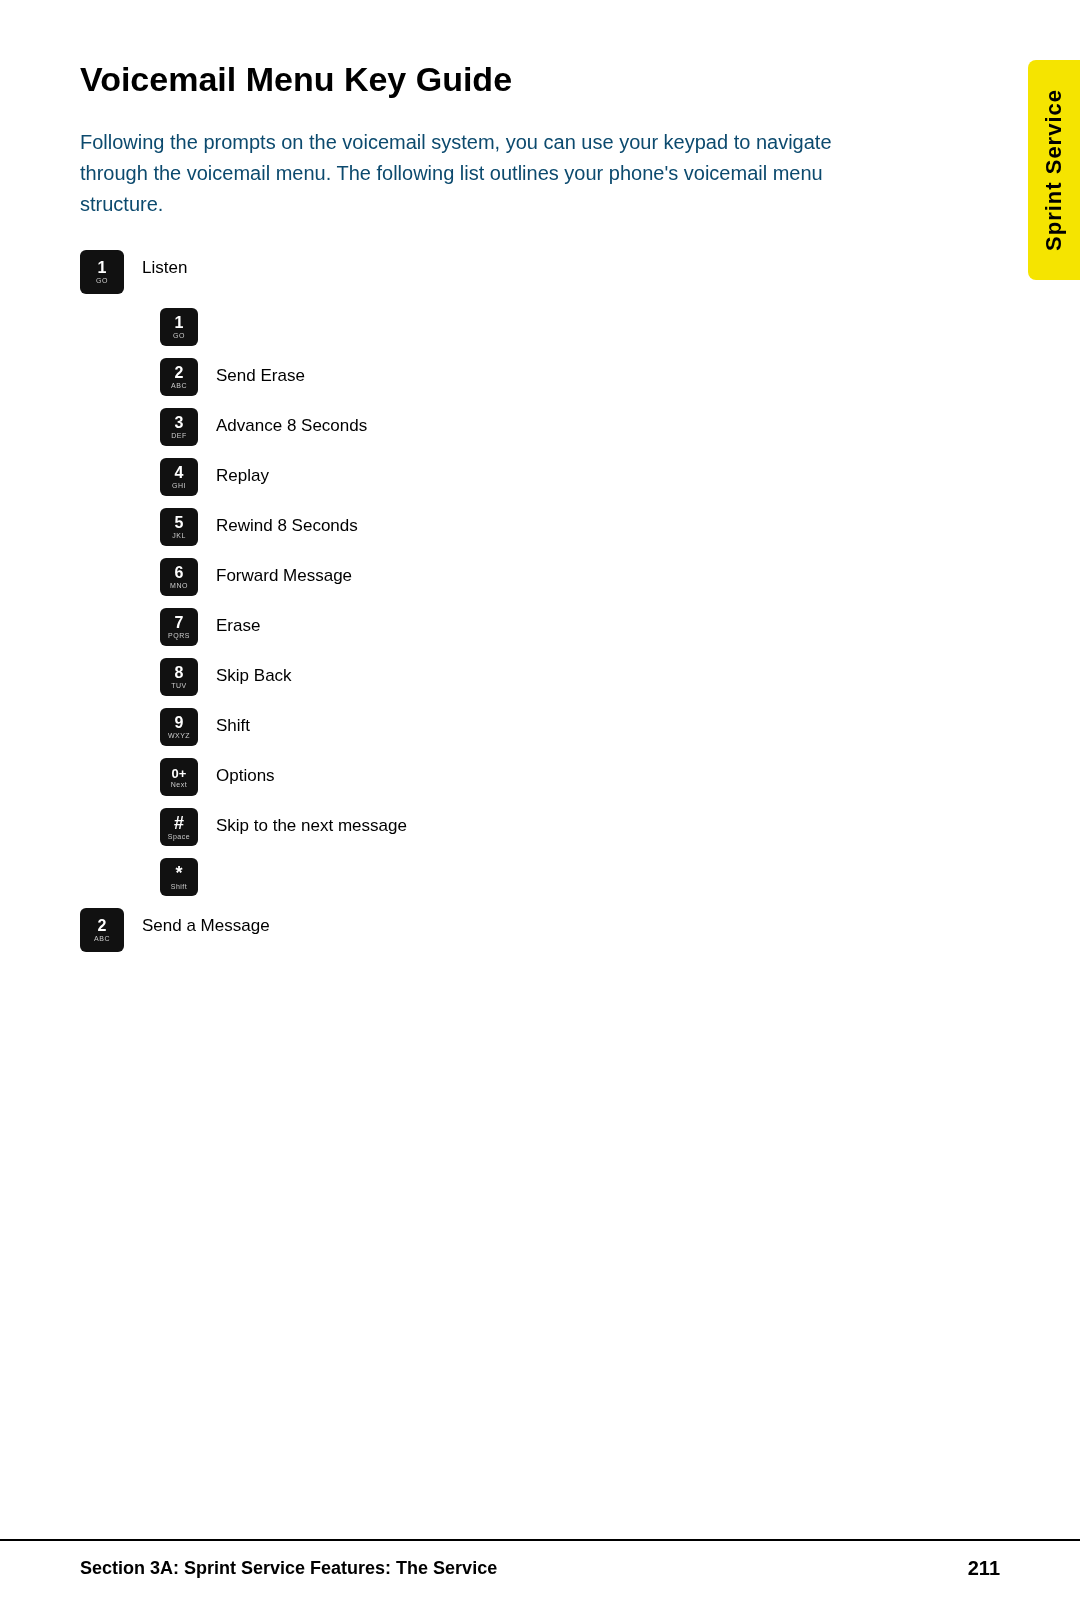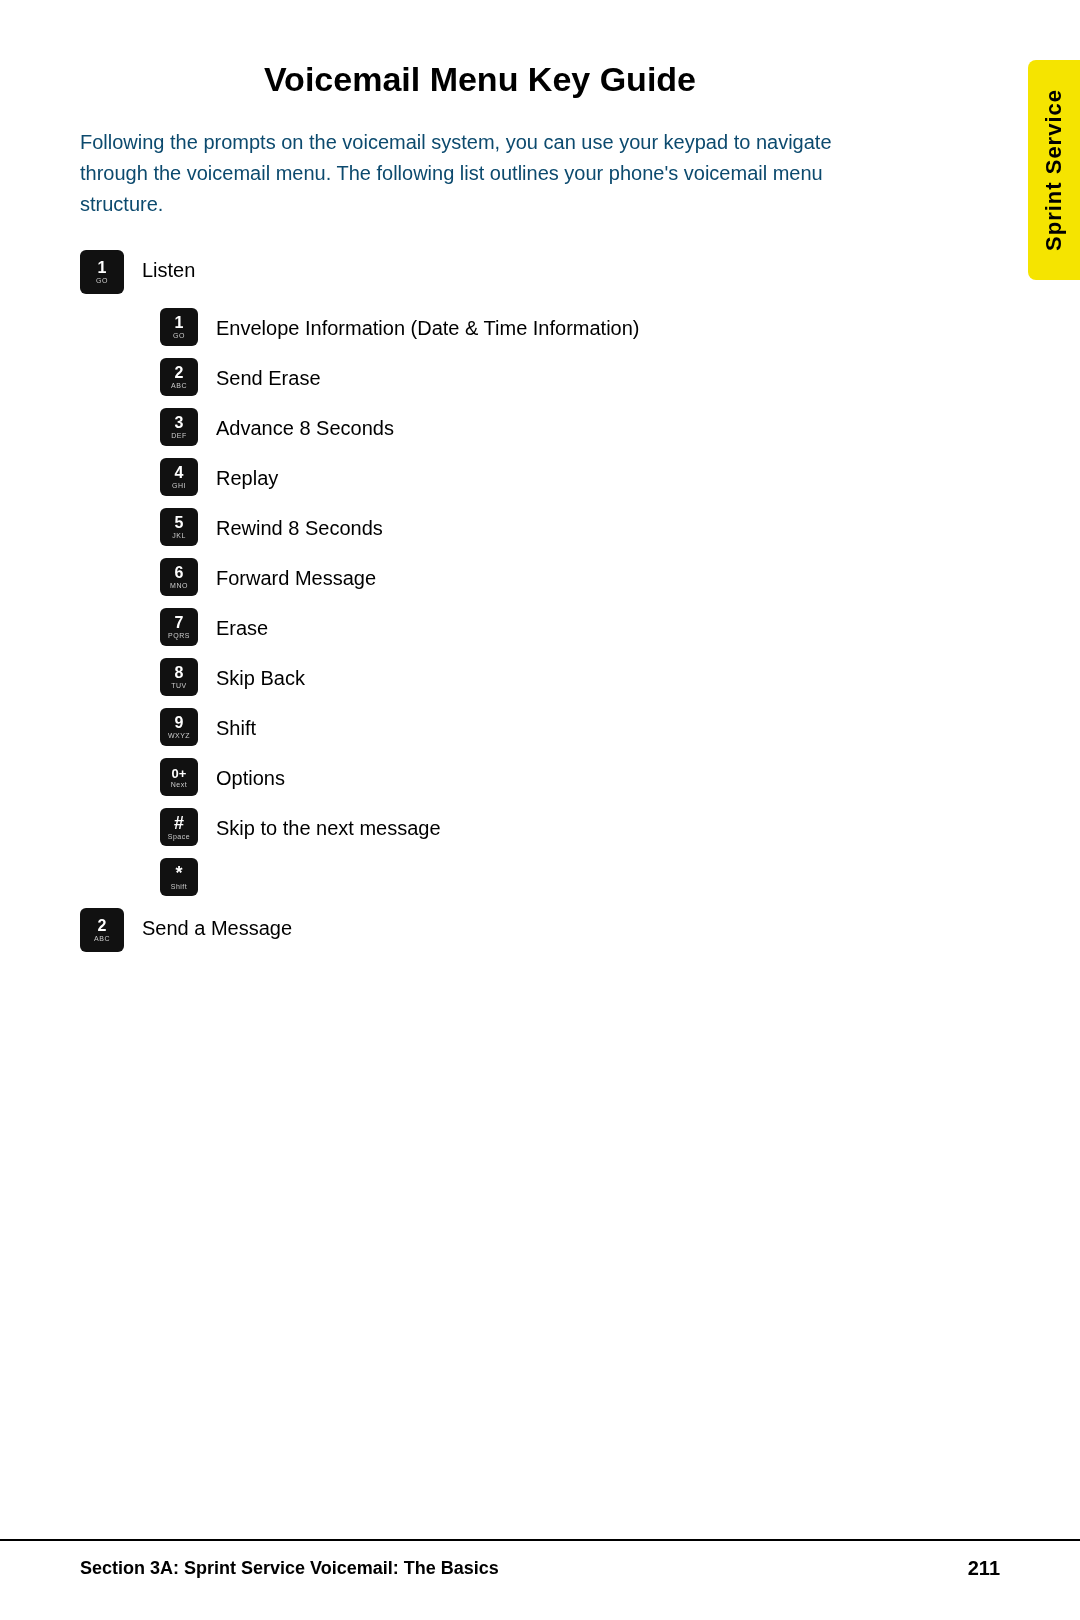"Voicemail Menu Key Guide" .page-title { text-align: center -> none }
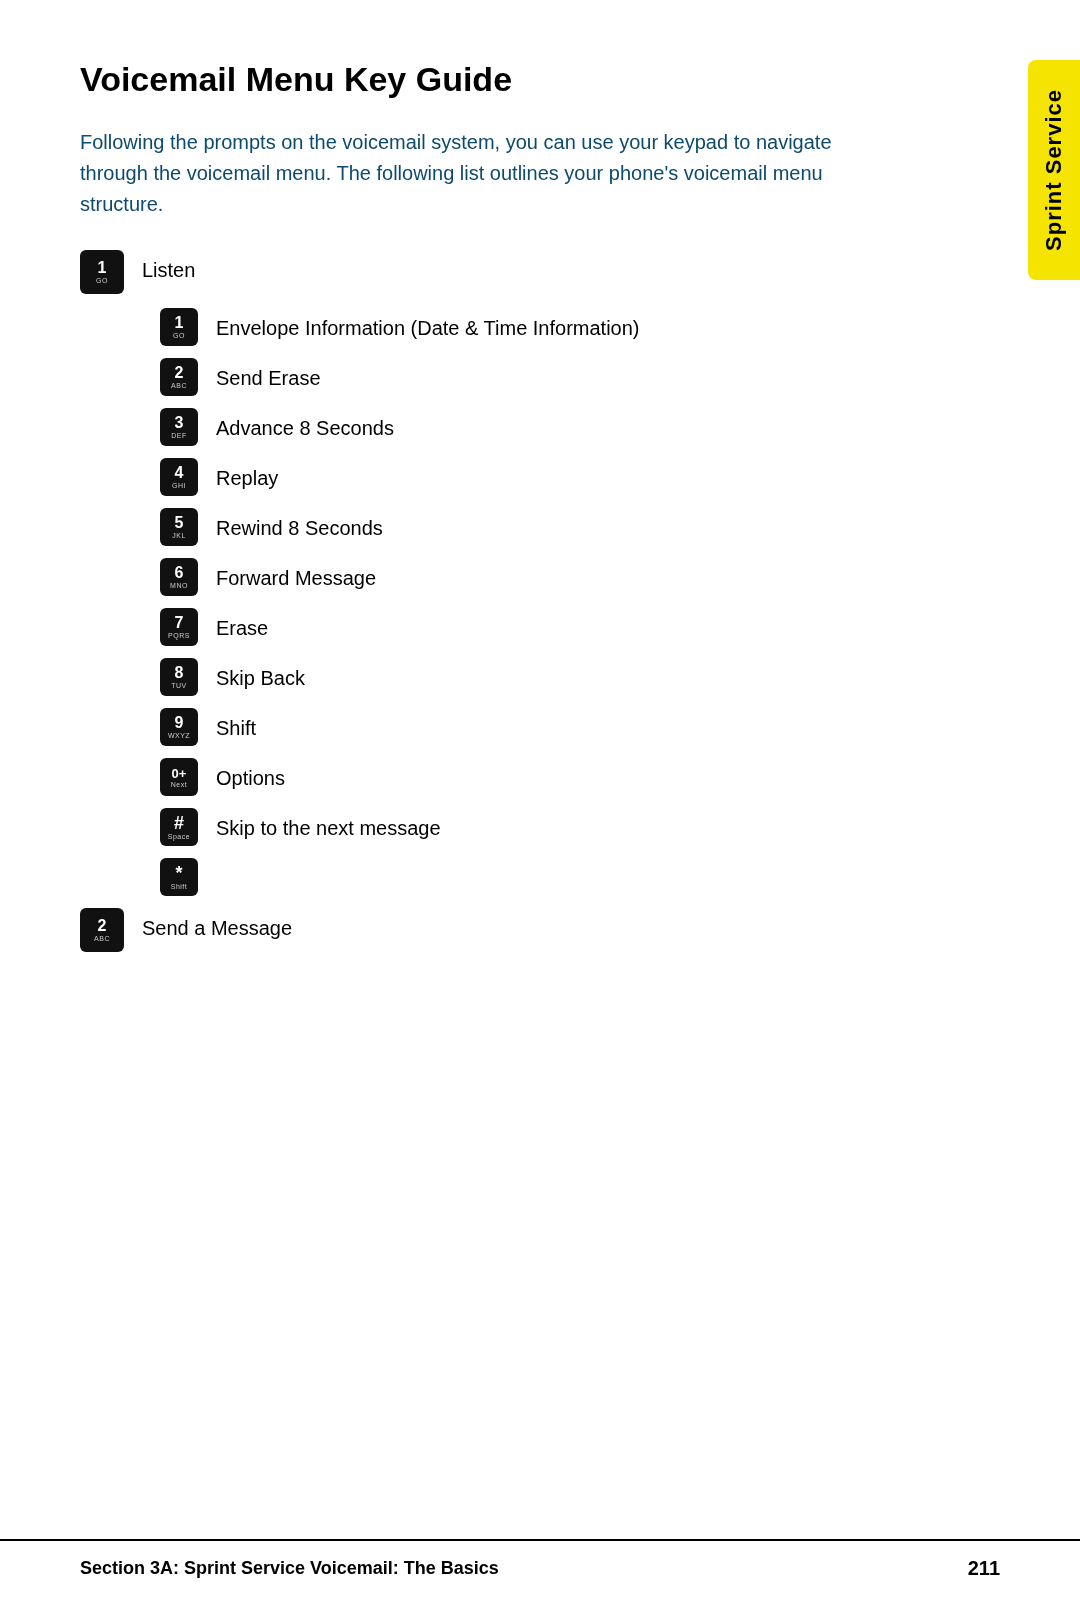"Listen" .item-label { font-size: 20px -> 17px }
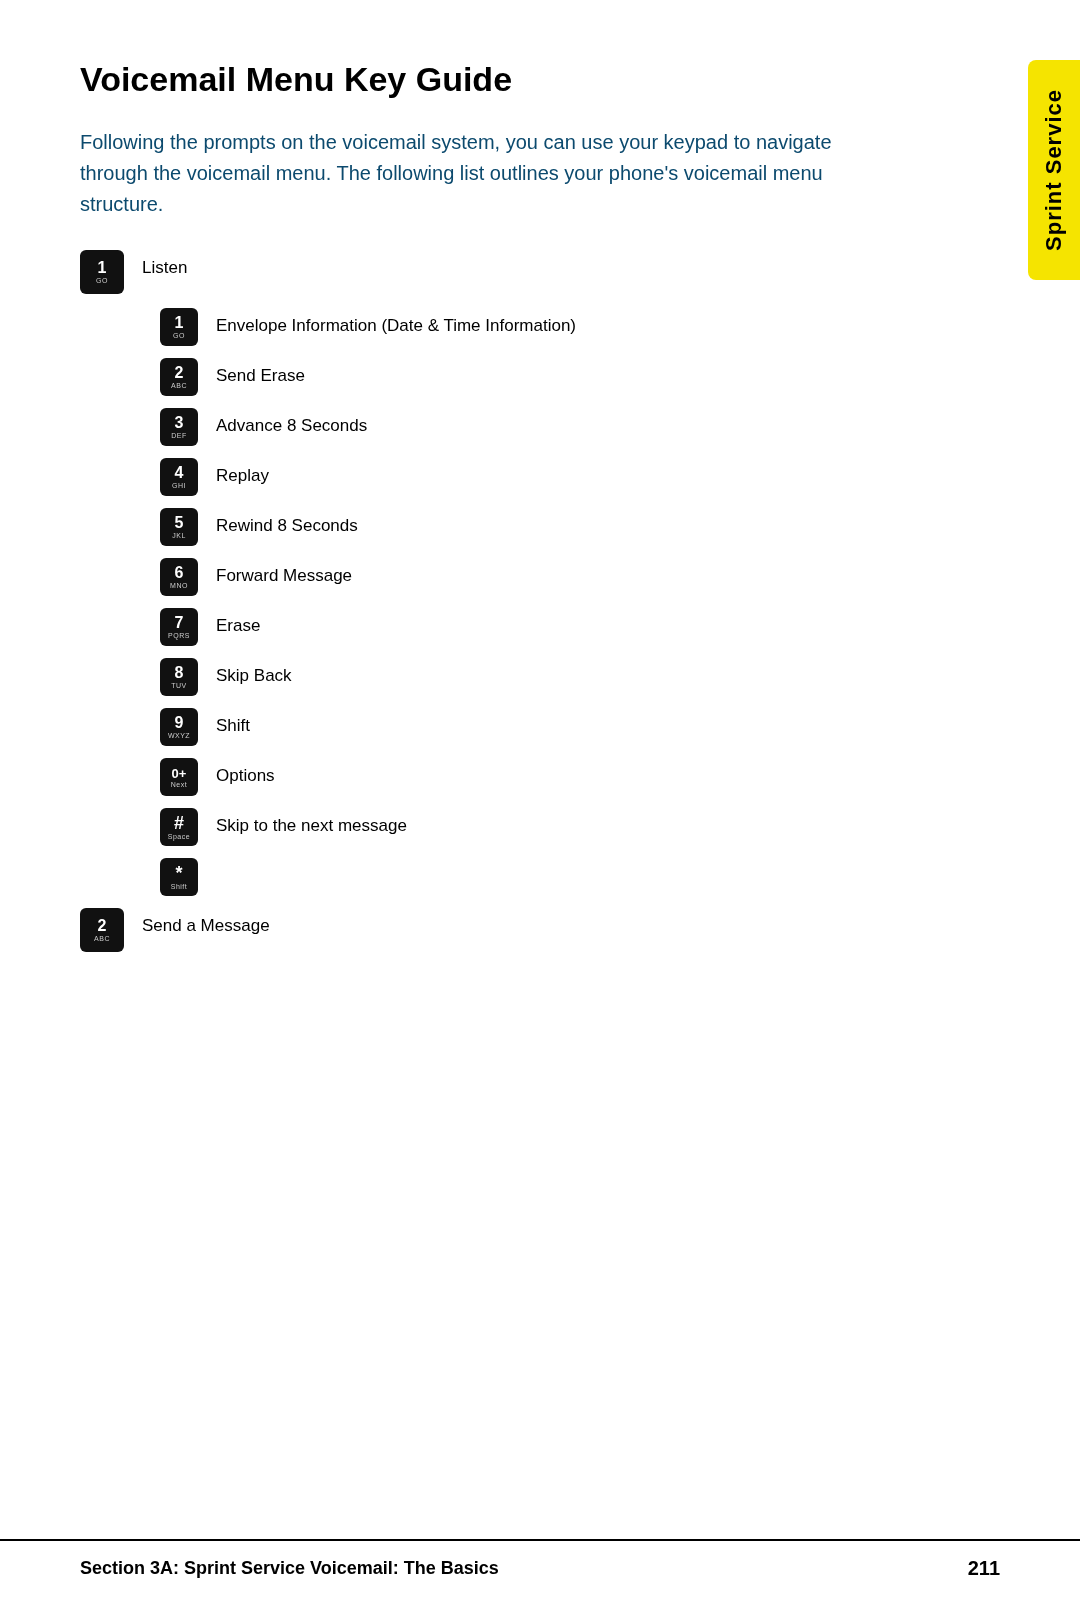"Envelope Information (Date & Time" span.item-label { html: <span>Envelope Information (Date &amp; Time Information)</span> -> none }
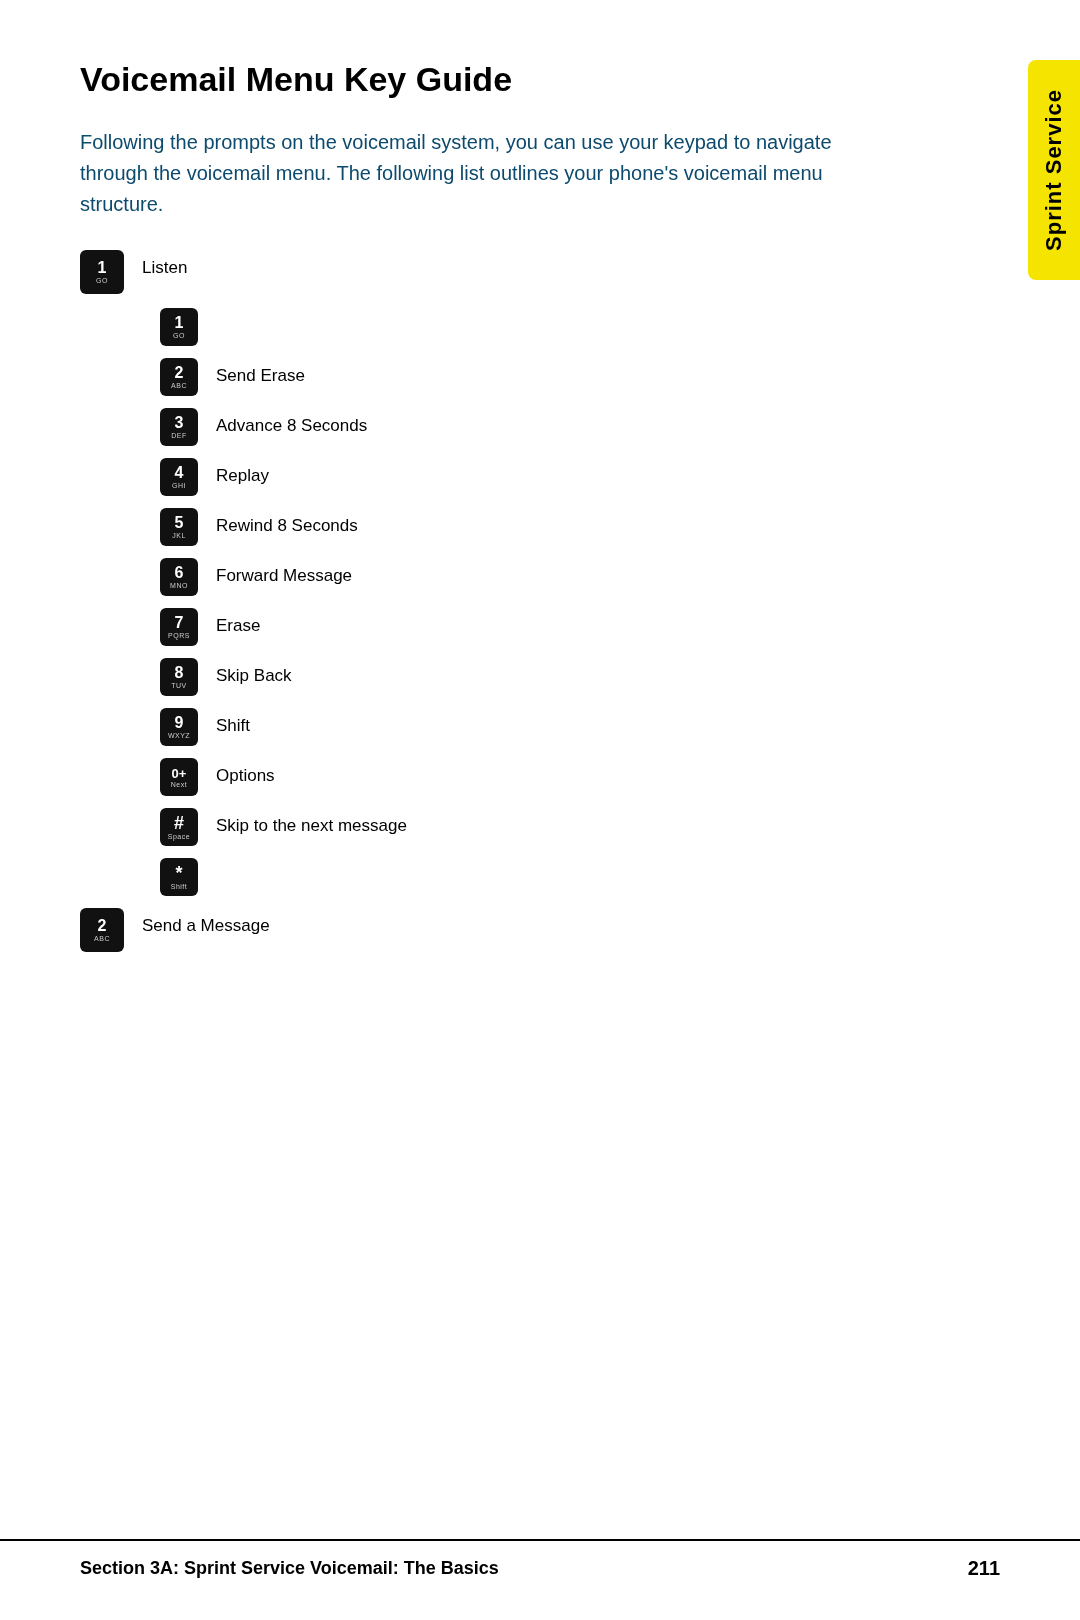"Section 3A: Sprint Service Voicemail:" span.footer-left { text: Voicemail: The Basics -> Features: The Service }
